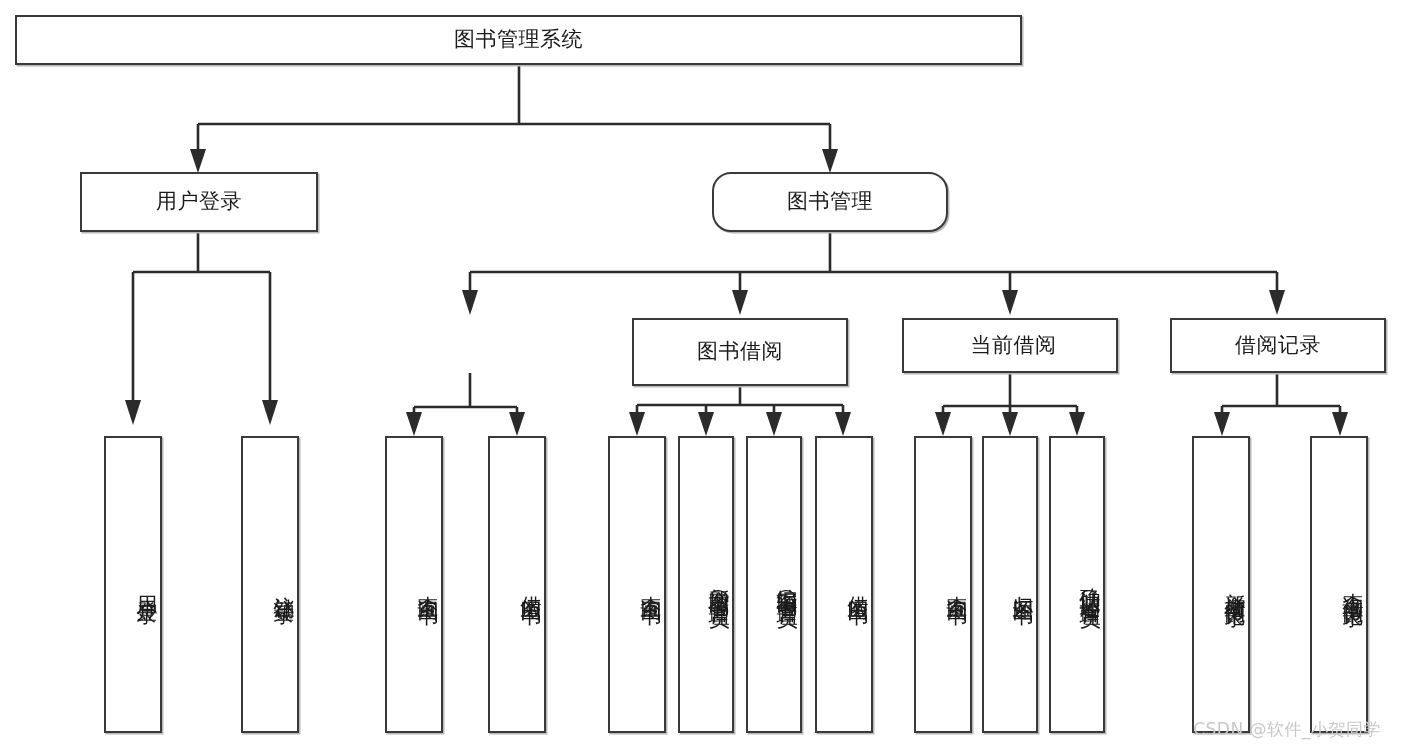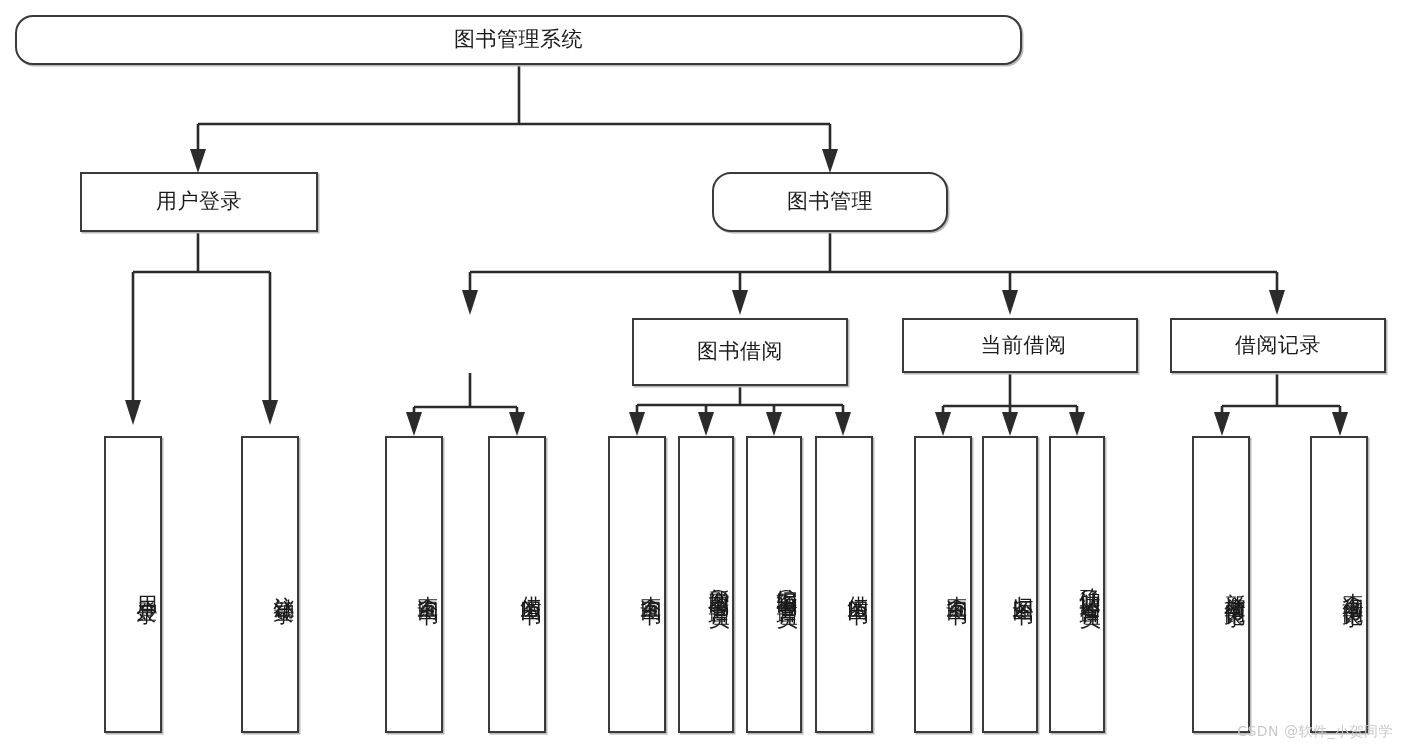"图书管理系统" div.node { border-radius: 18px -> none }
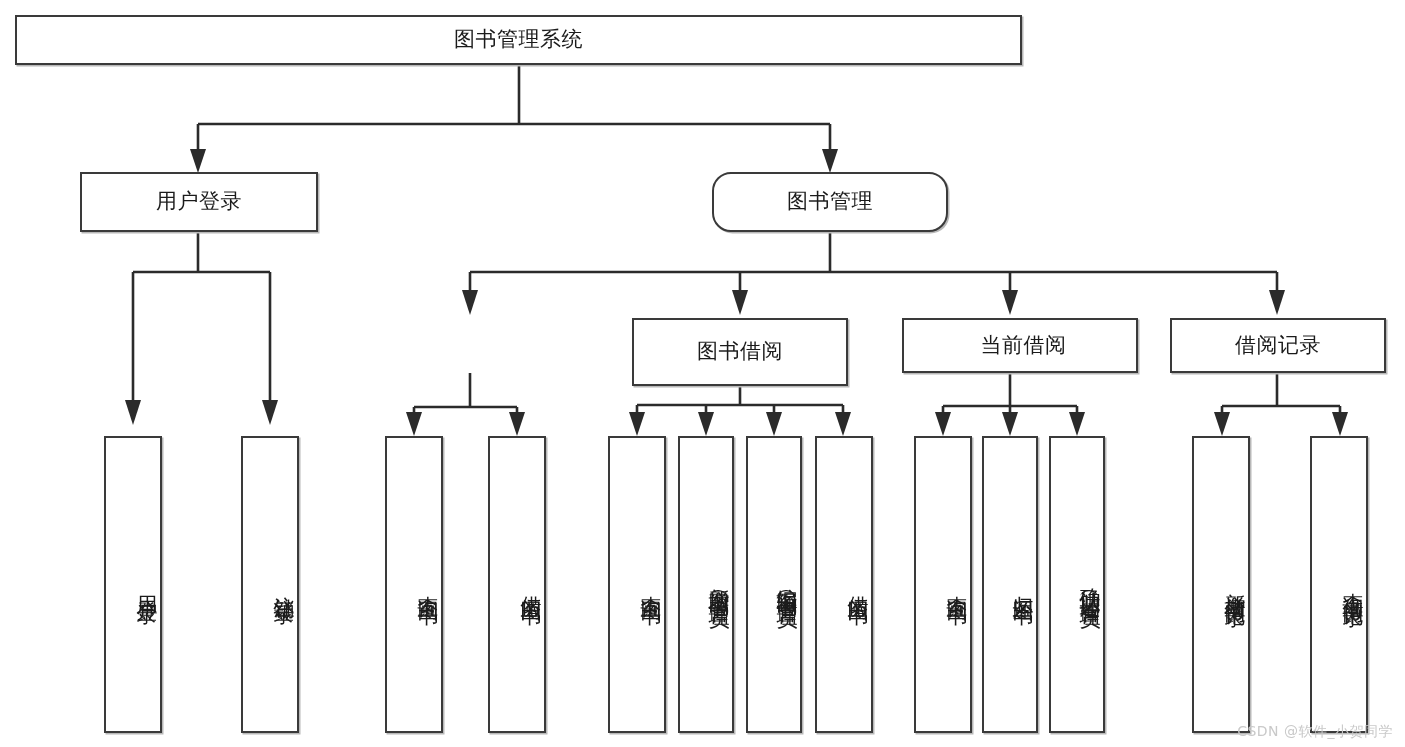"当前借阅" div.node { width: 236px -> 216px }
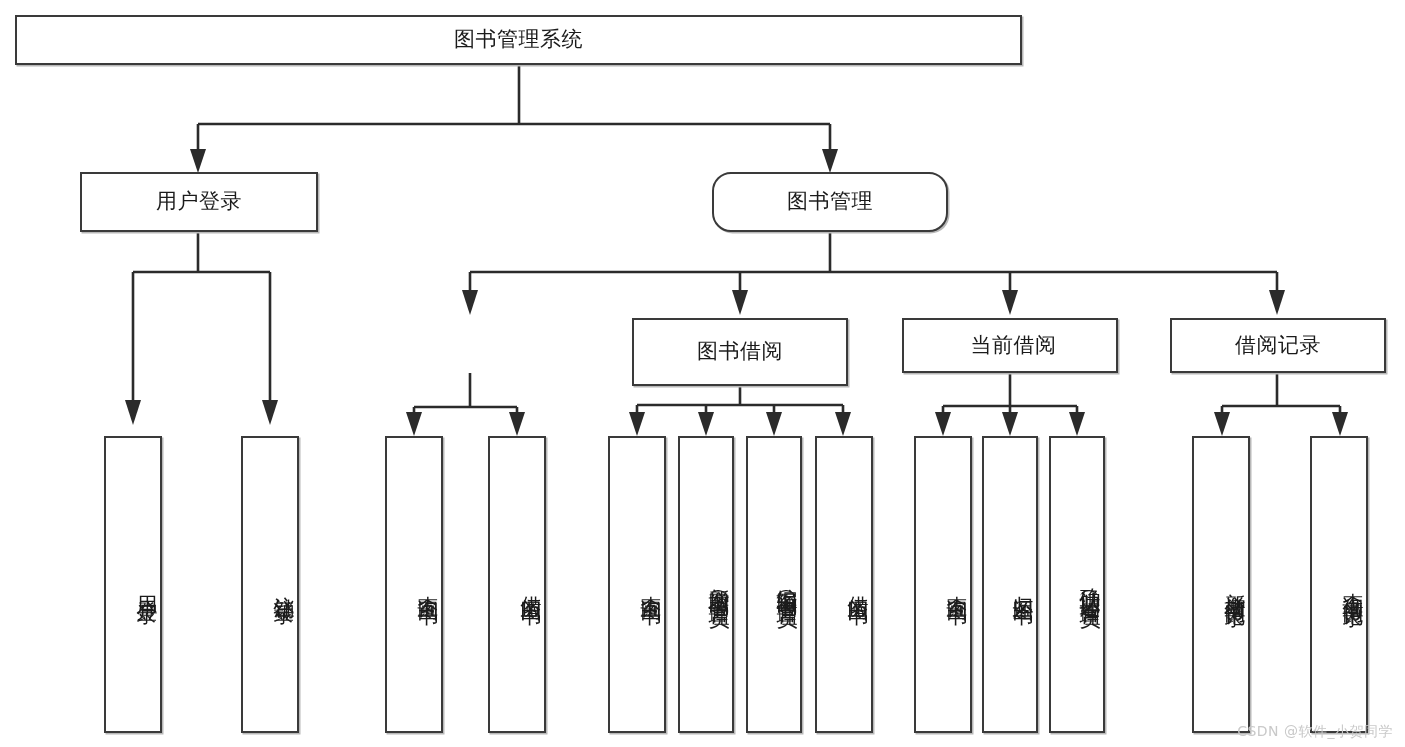"CSDN @软件_小贺同学" .watermark { font-size: 14px -> 17px; right: 12px -> 24px }
